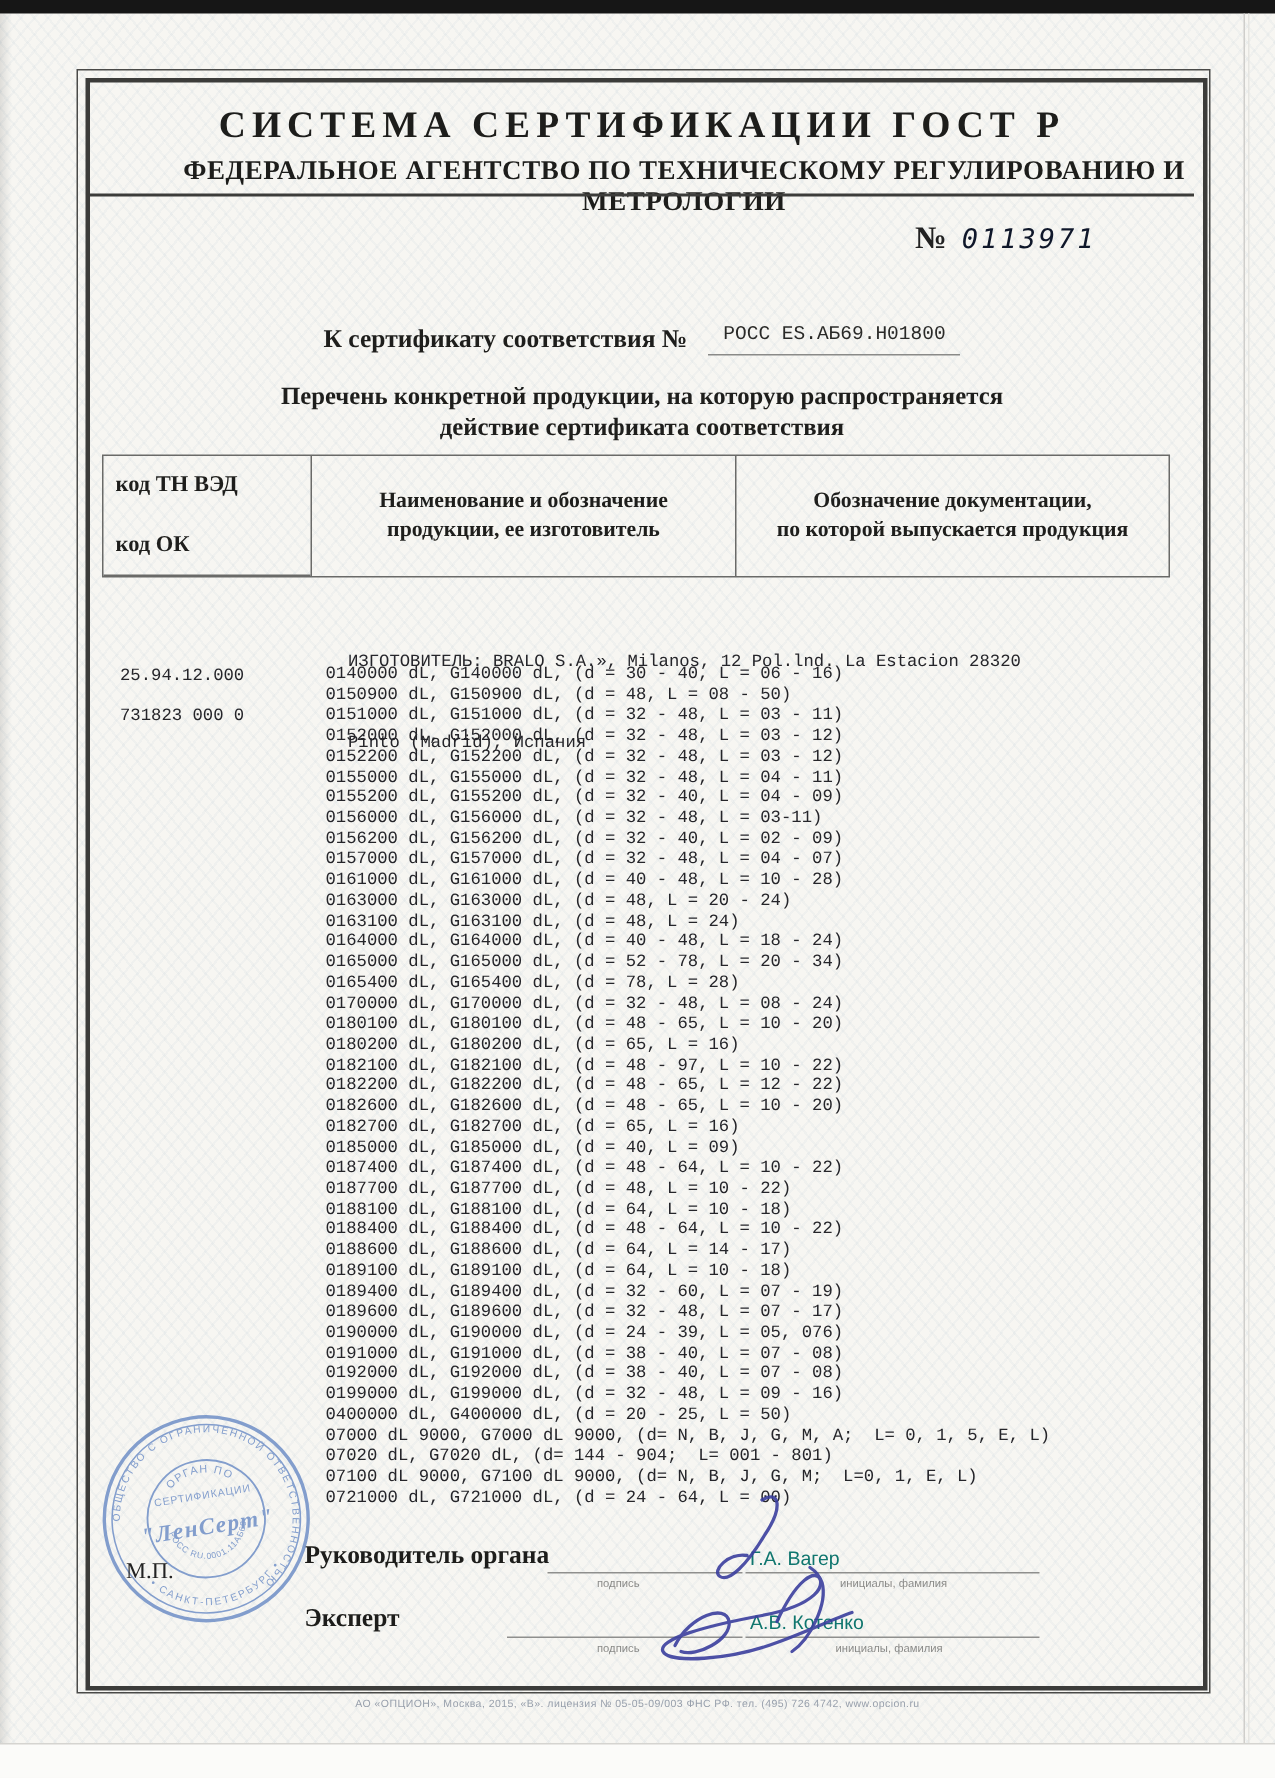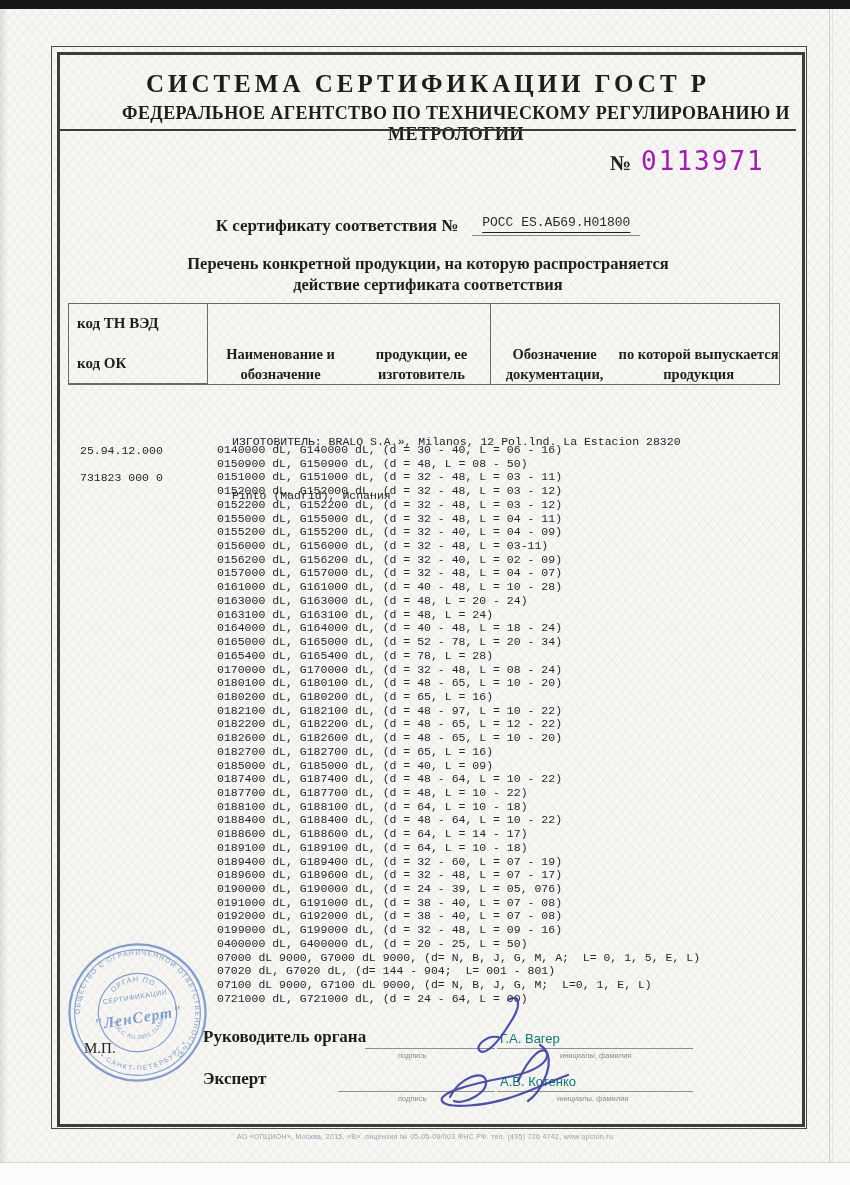"0113971" .num-value { color: #a21caf -> #0f172a; font-size: 26px -> 18px; font-style: none -> italic }
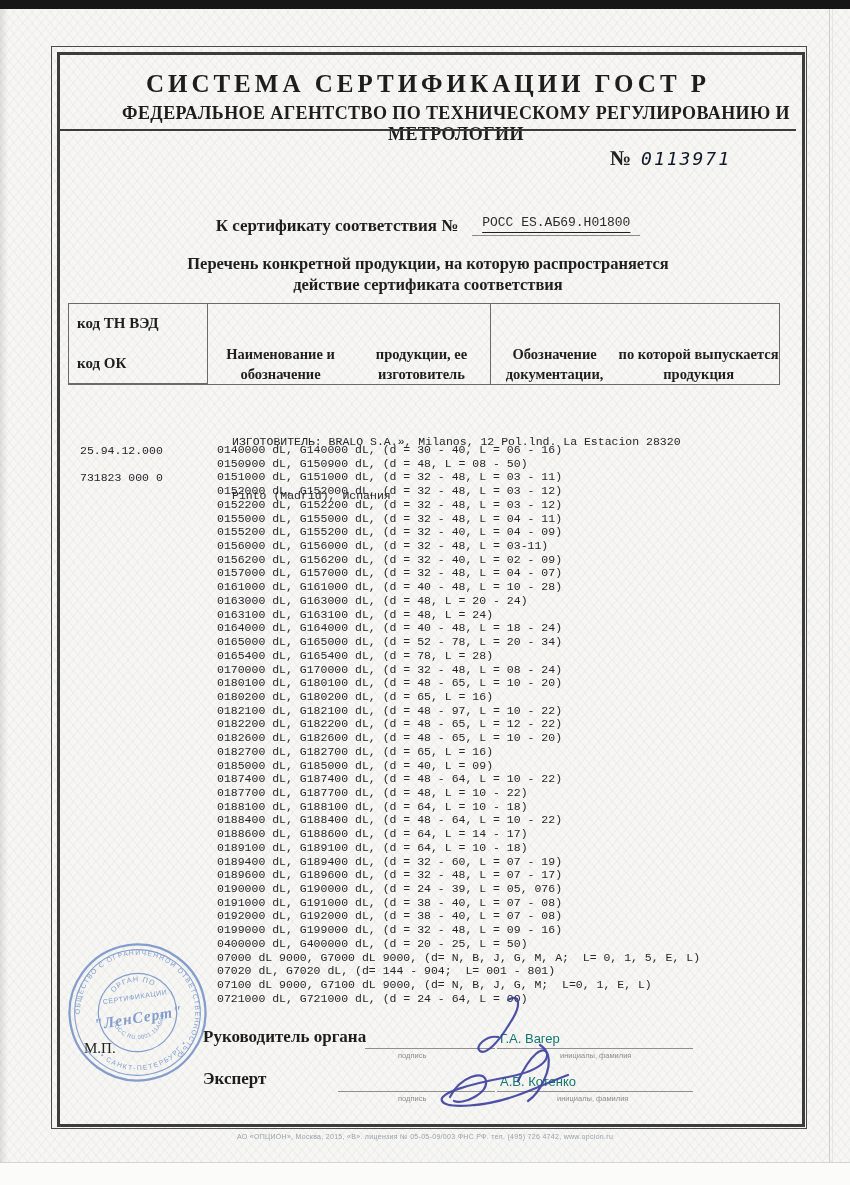"РОСС ES.АБ69.Н01800" .cert-num-wrap { text-decoration: underline -> none }
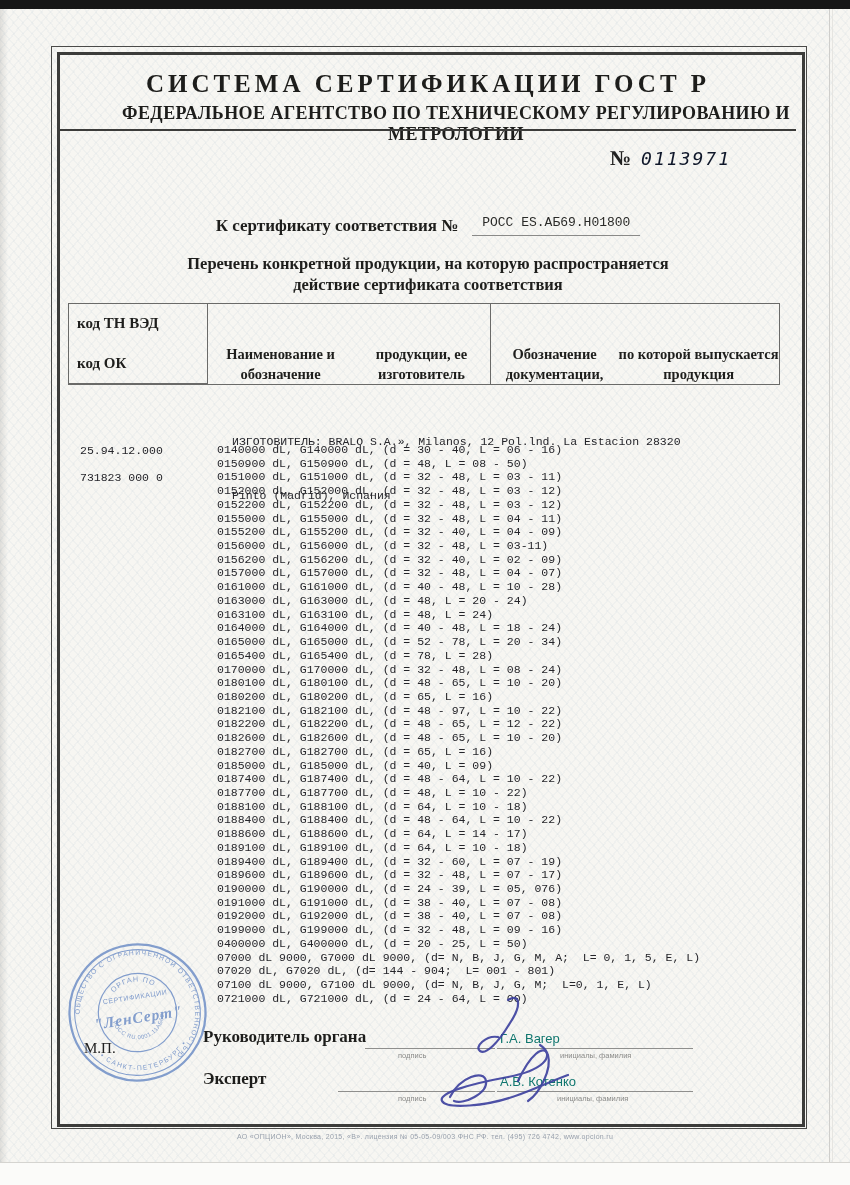"Наименование и обозначение" .tbl .c2,.tbl .c3 { align-items: flex-end -> center; flex-direction: row -> column }
